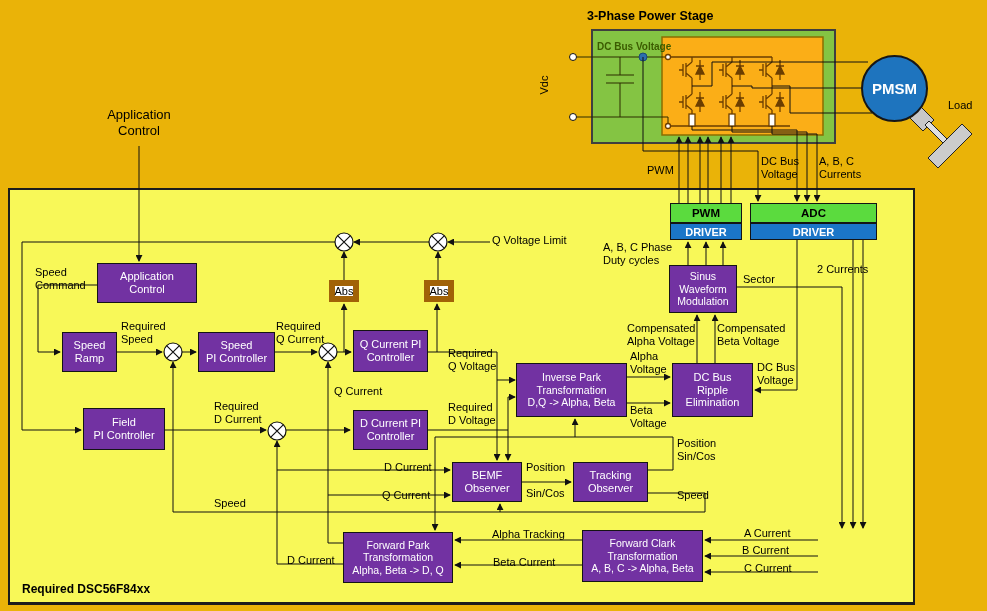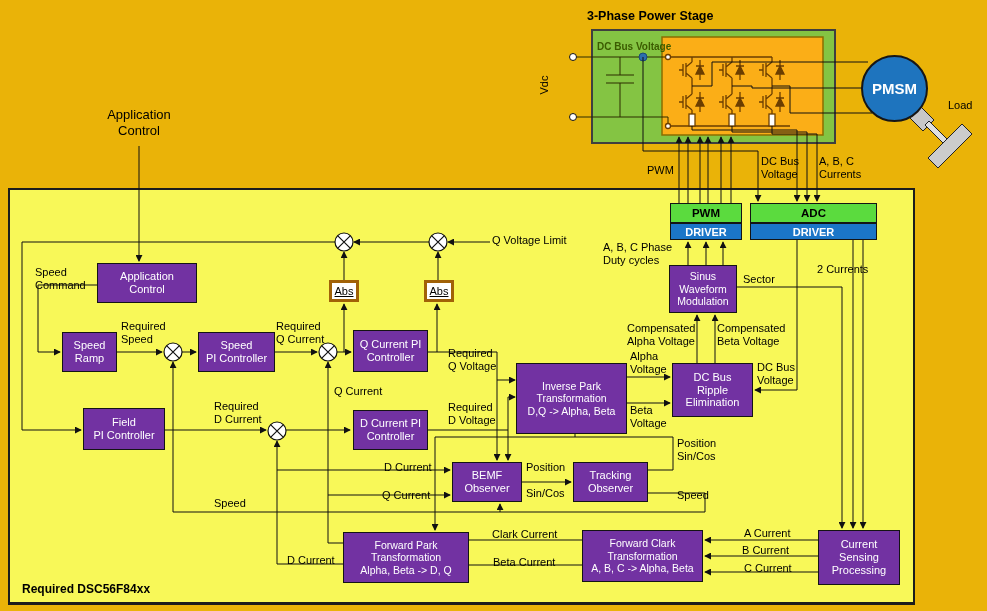"Abs" .absbox { border: 3px solid #a16207 -> 6px solid #a16207; text-decoration: underline -> none }
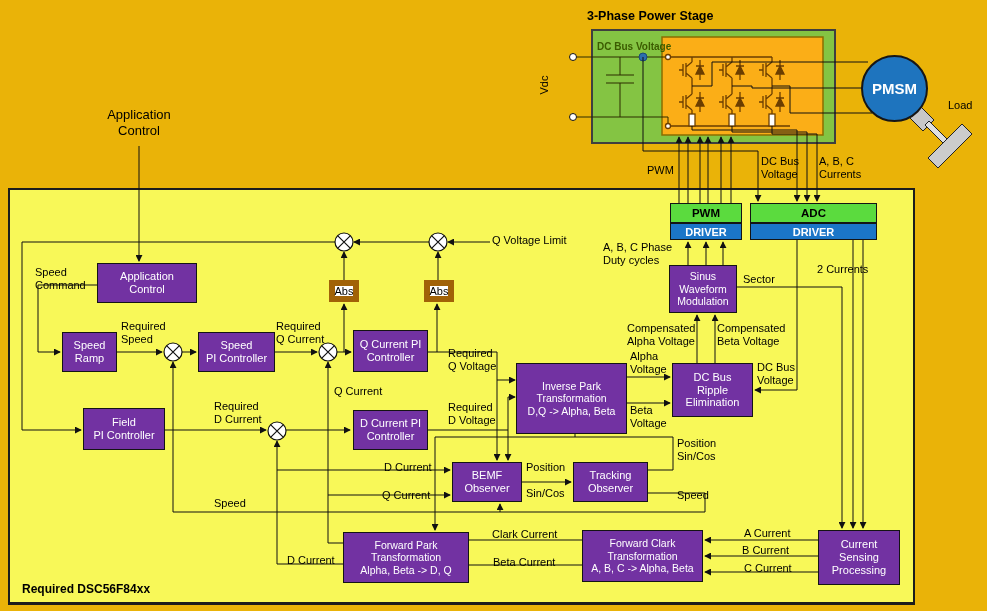"Inverse Park" div.blk { height: 71px -> 54px }
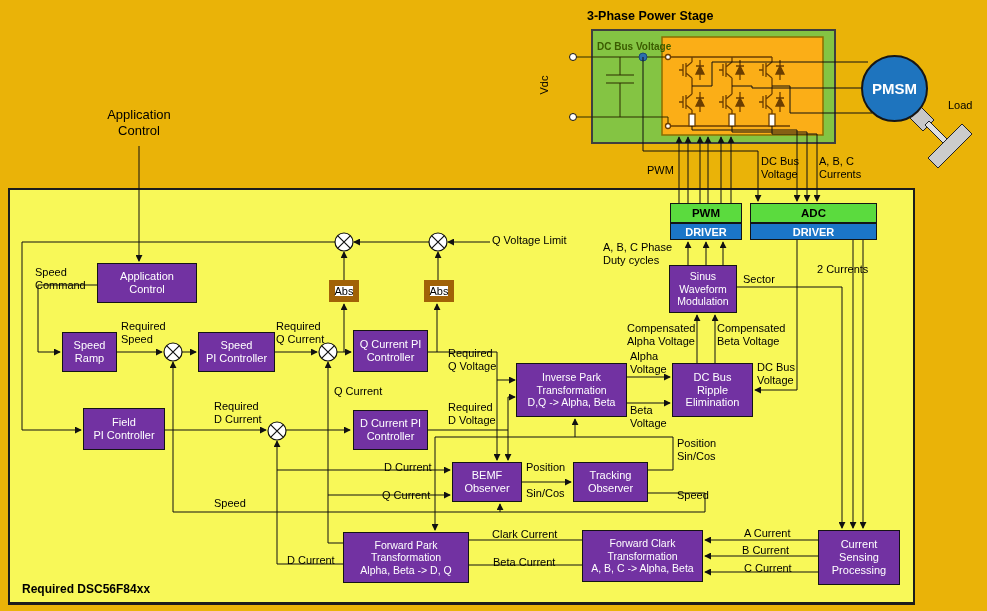"Clark Current" div.lbl { text: Clark Current -> Alpha Tracking }
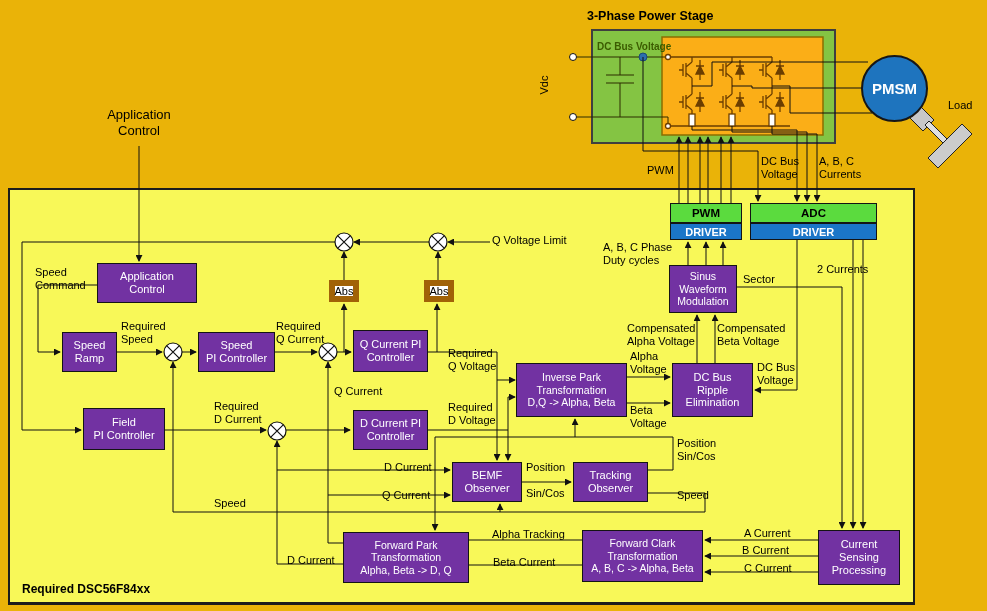"Forward Park" div.blk { width: 126px -> 110px }
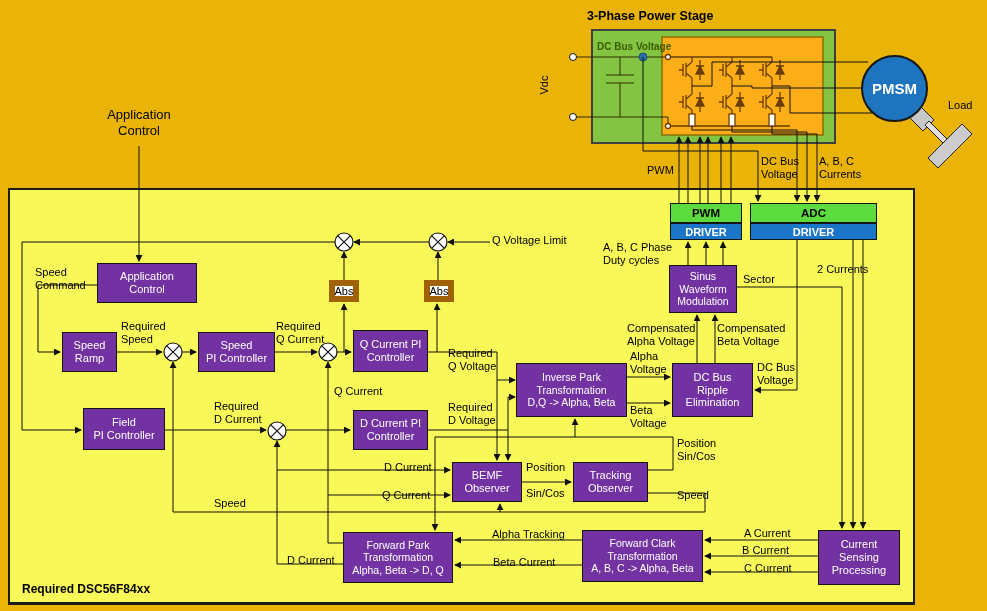"Current" div.blk { html: <div>Current Sensing Processing</div> -> none }
